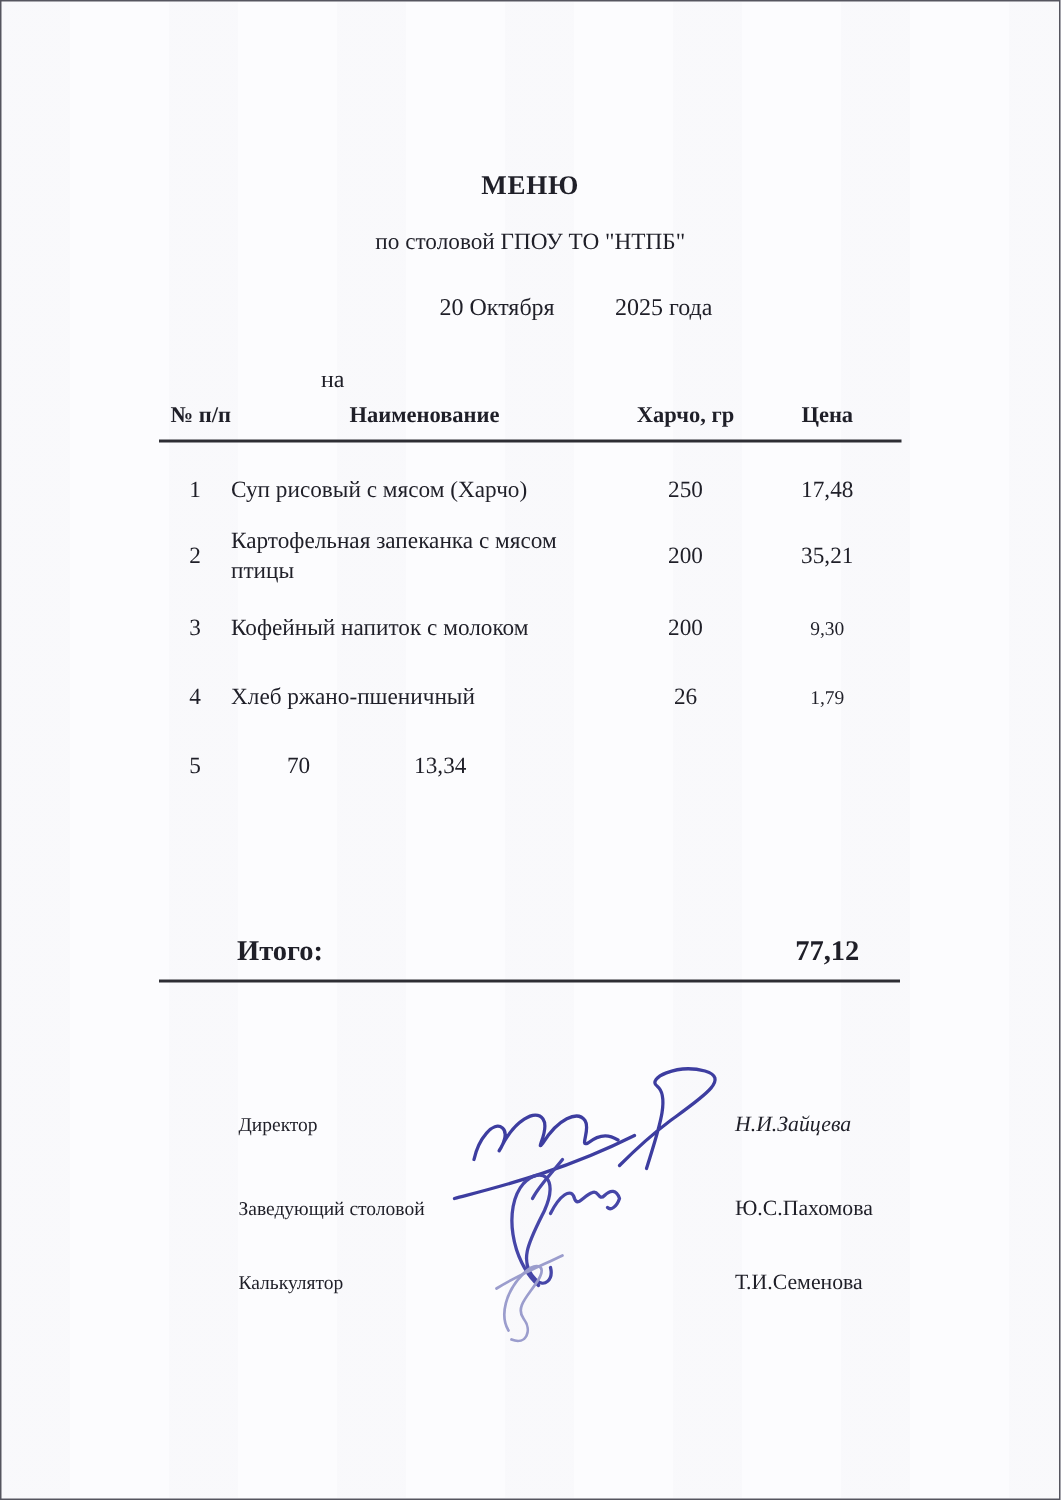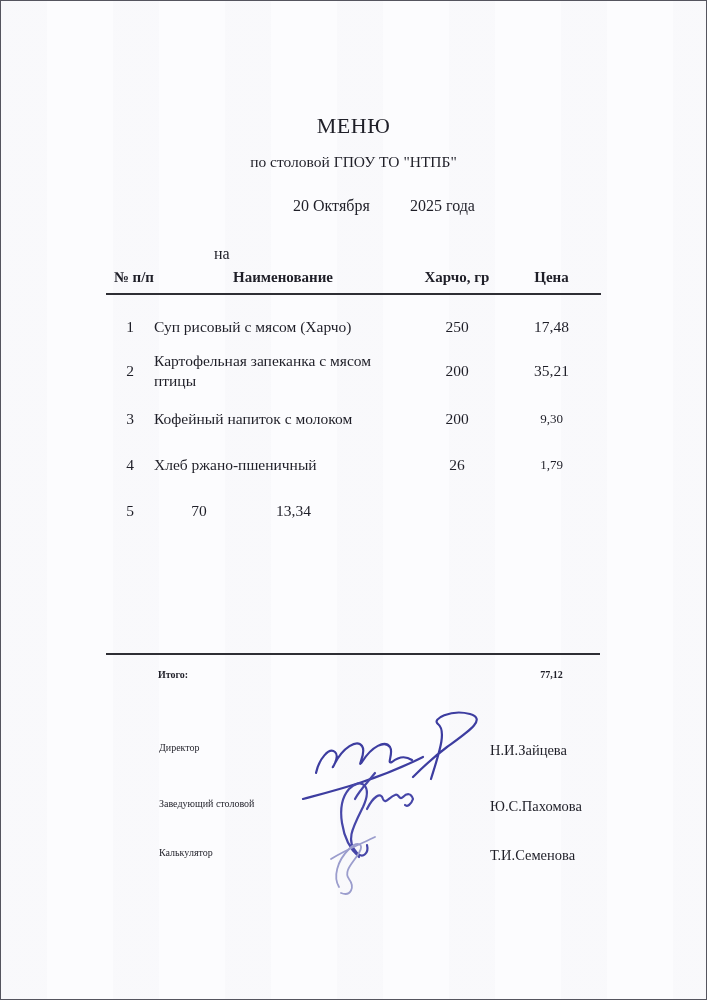"МЕНЮ" .title { font-size: 22px -> 18px; font-weight: normal -> bold }
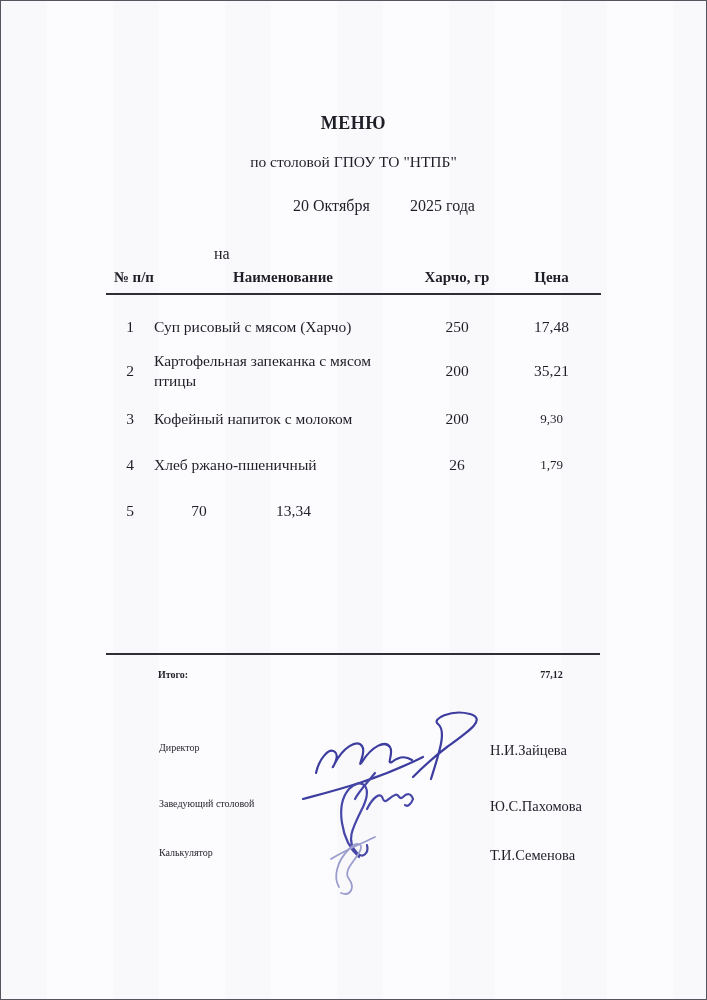"Итого:" .total-row { font-size: 10px -> 19px; top: 664px -> 624px }
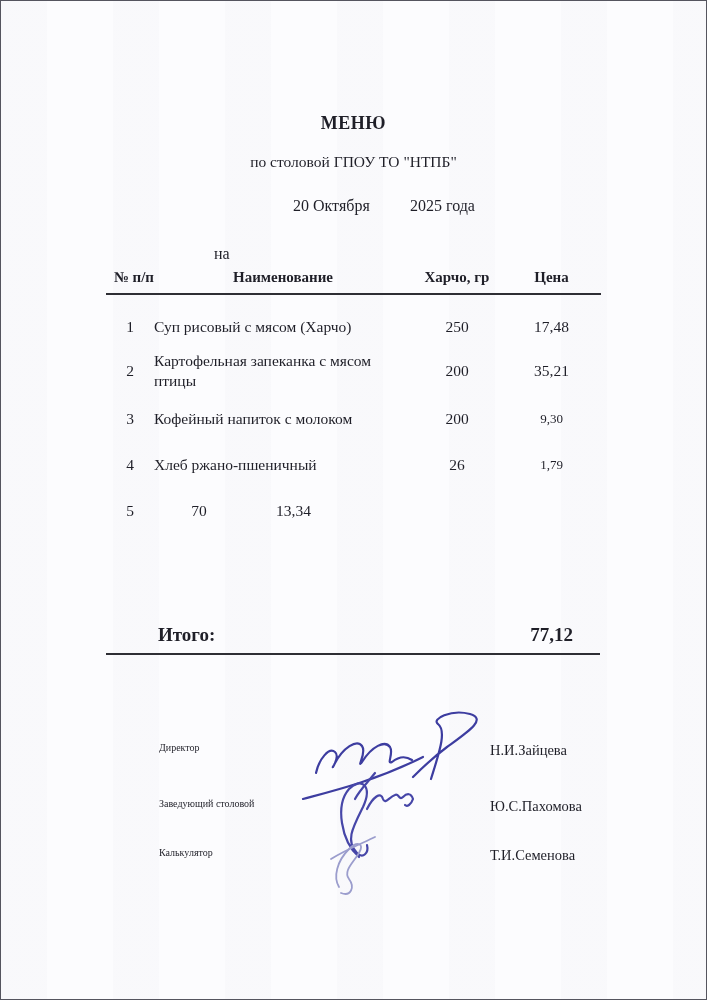"Директор" .sig-label { font-size: 10px -> 13px }
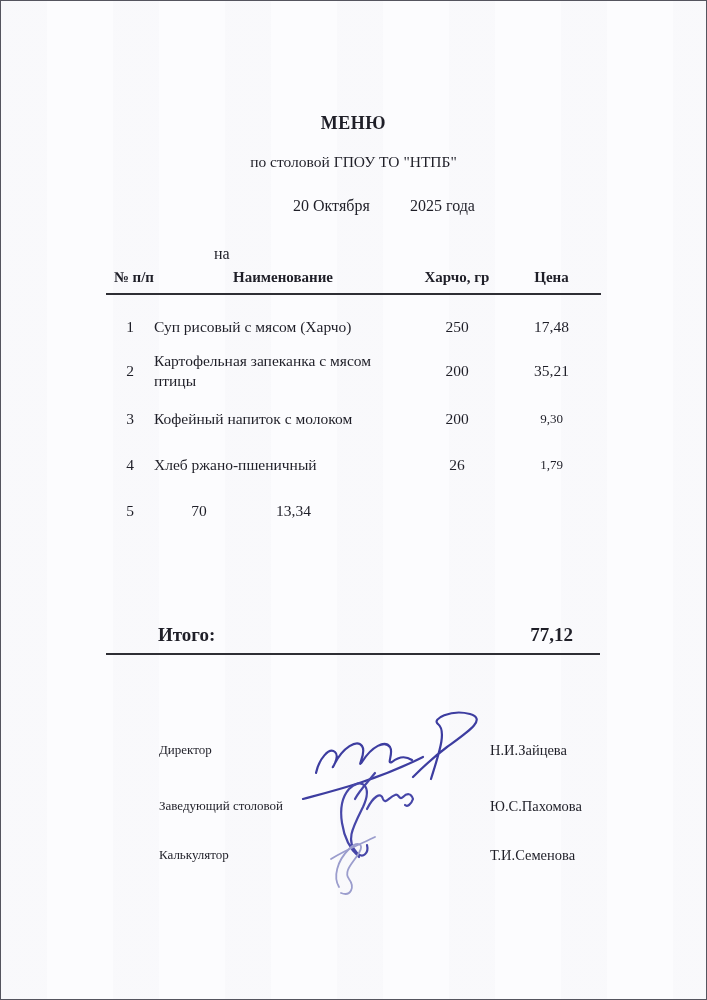"Н.И.Зайцева" span.abs { font-style: none -> italic }
